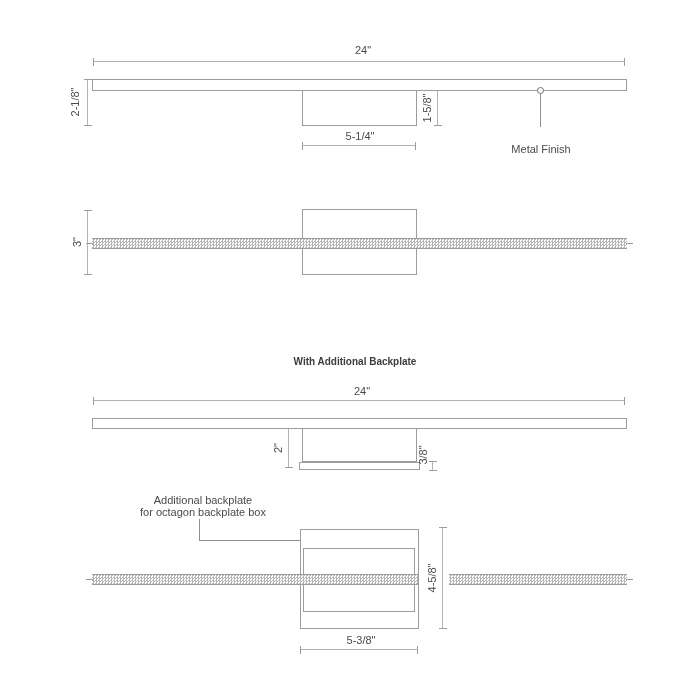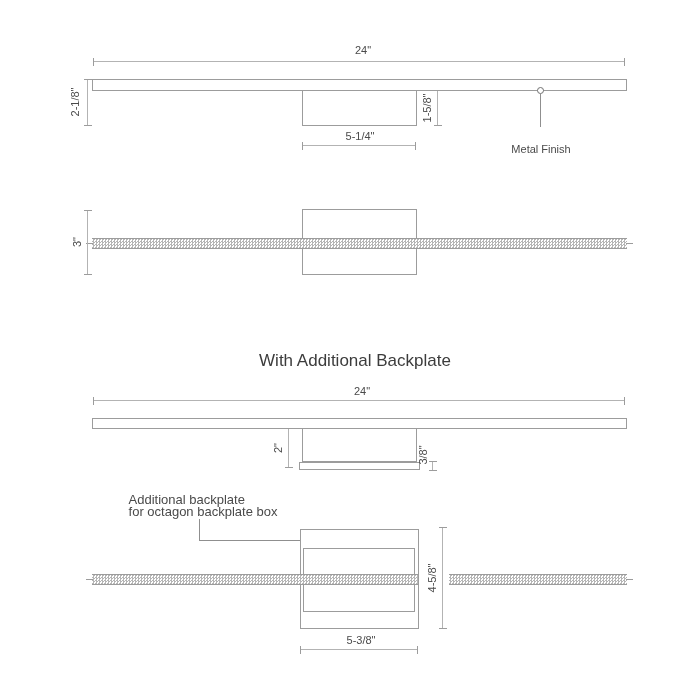"With Additional Backplate" .title { font-size: 17px -> 10px; font-weight: normal -> bold }
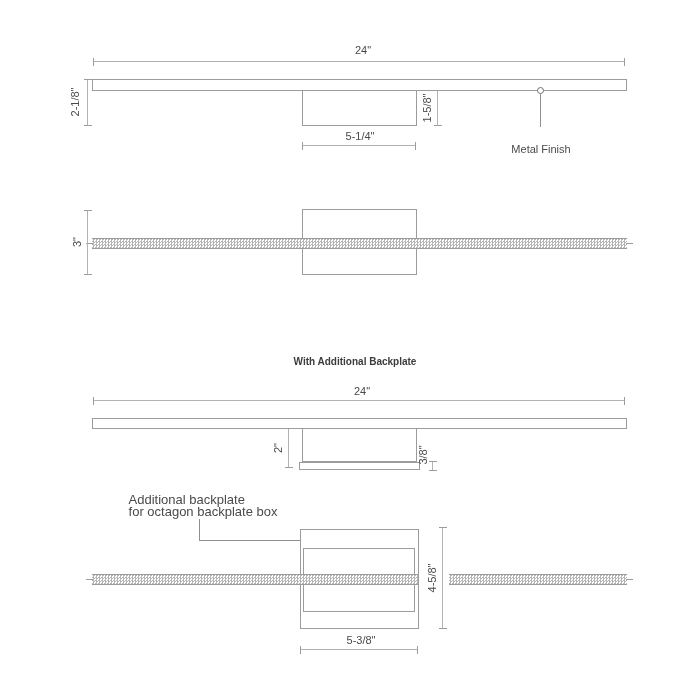"Additional backplate" .note { font-size: 13px -> 11px; text-align: left -> center }
